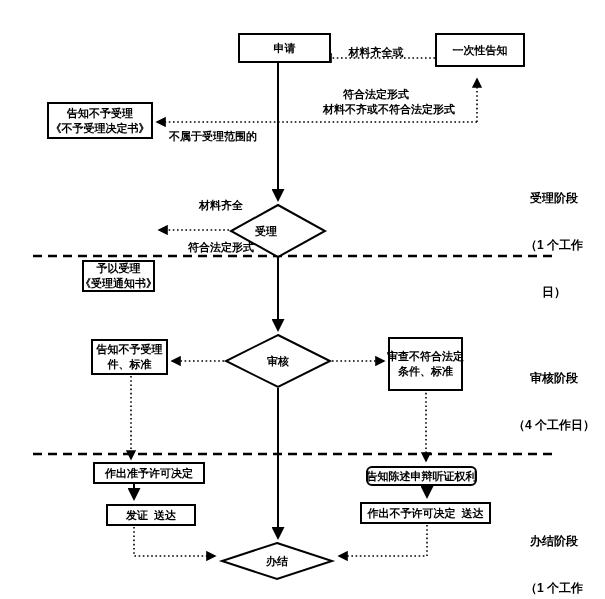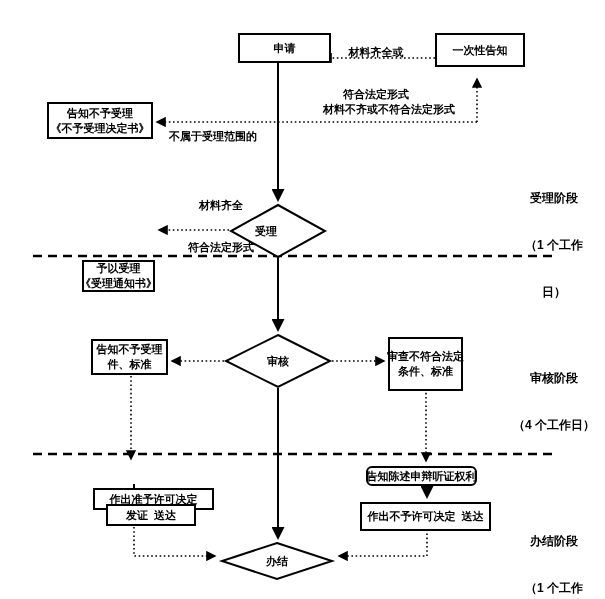"作出准予许可决定" div.box { top: 488px -> 462px; width: 121px -> 112px }
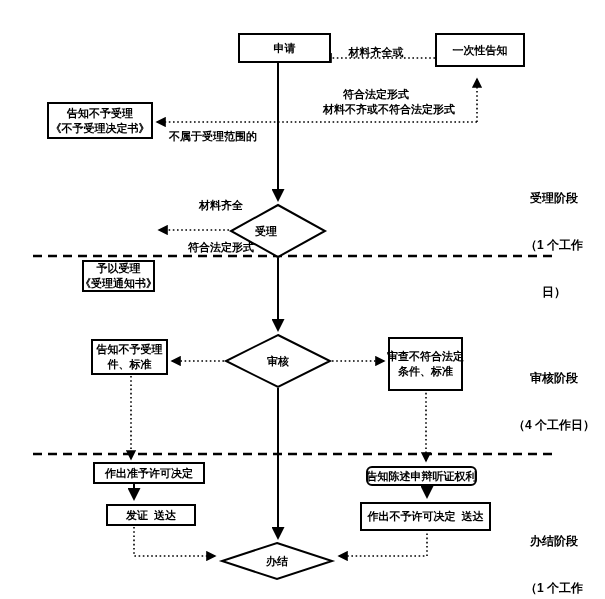"作出不予许可决定 送达" div.box { height: 29px -> 22px }
